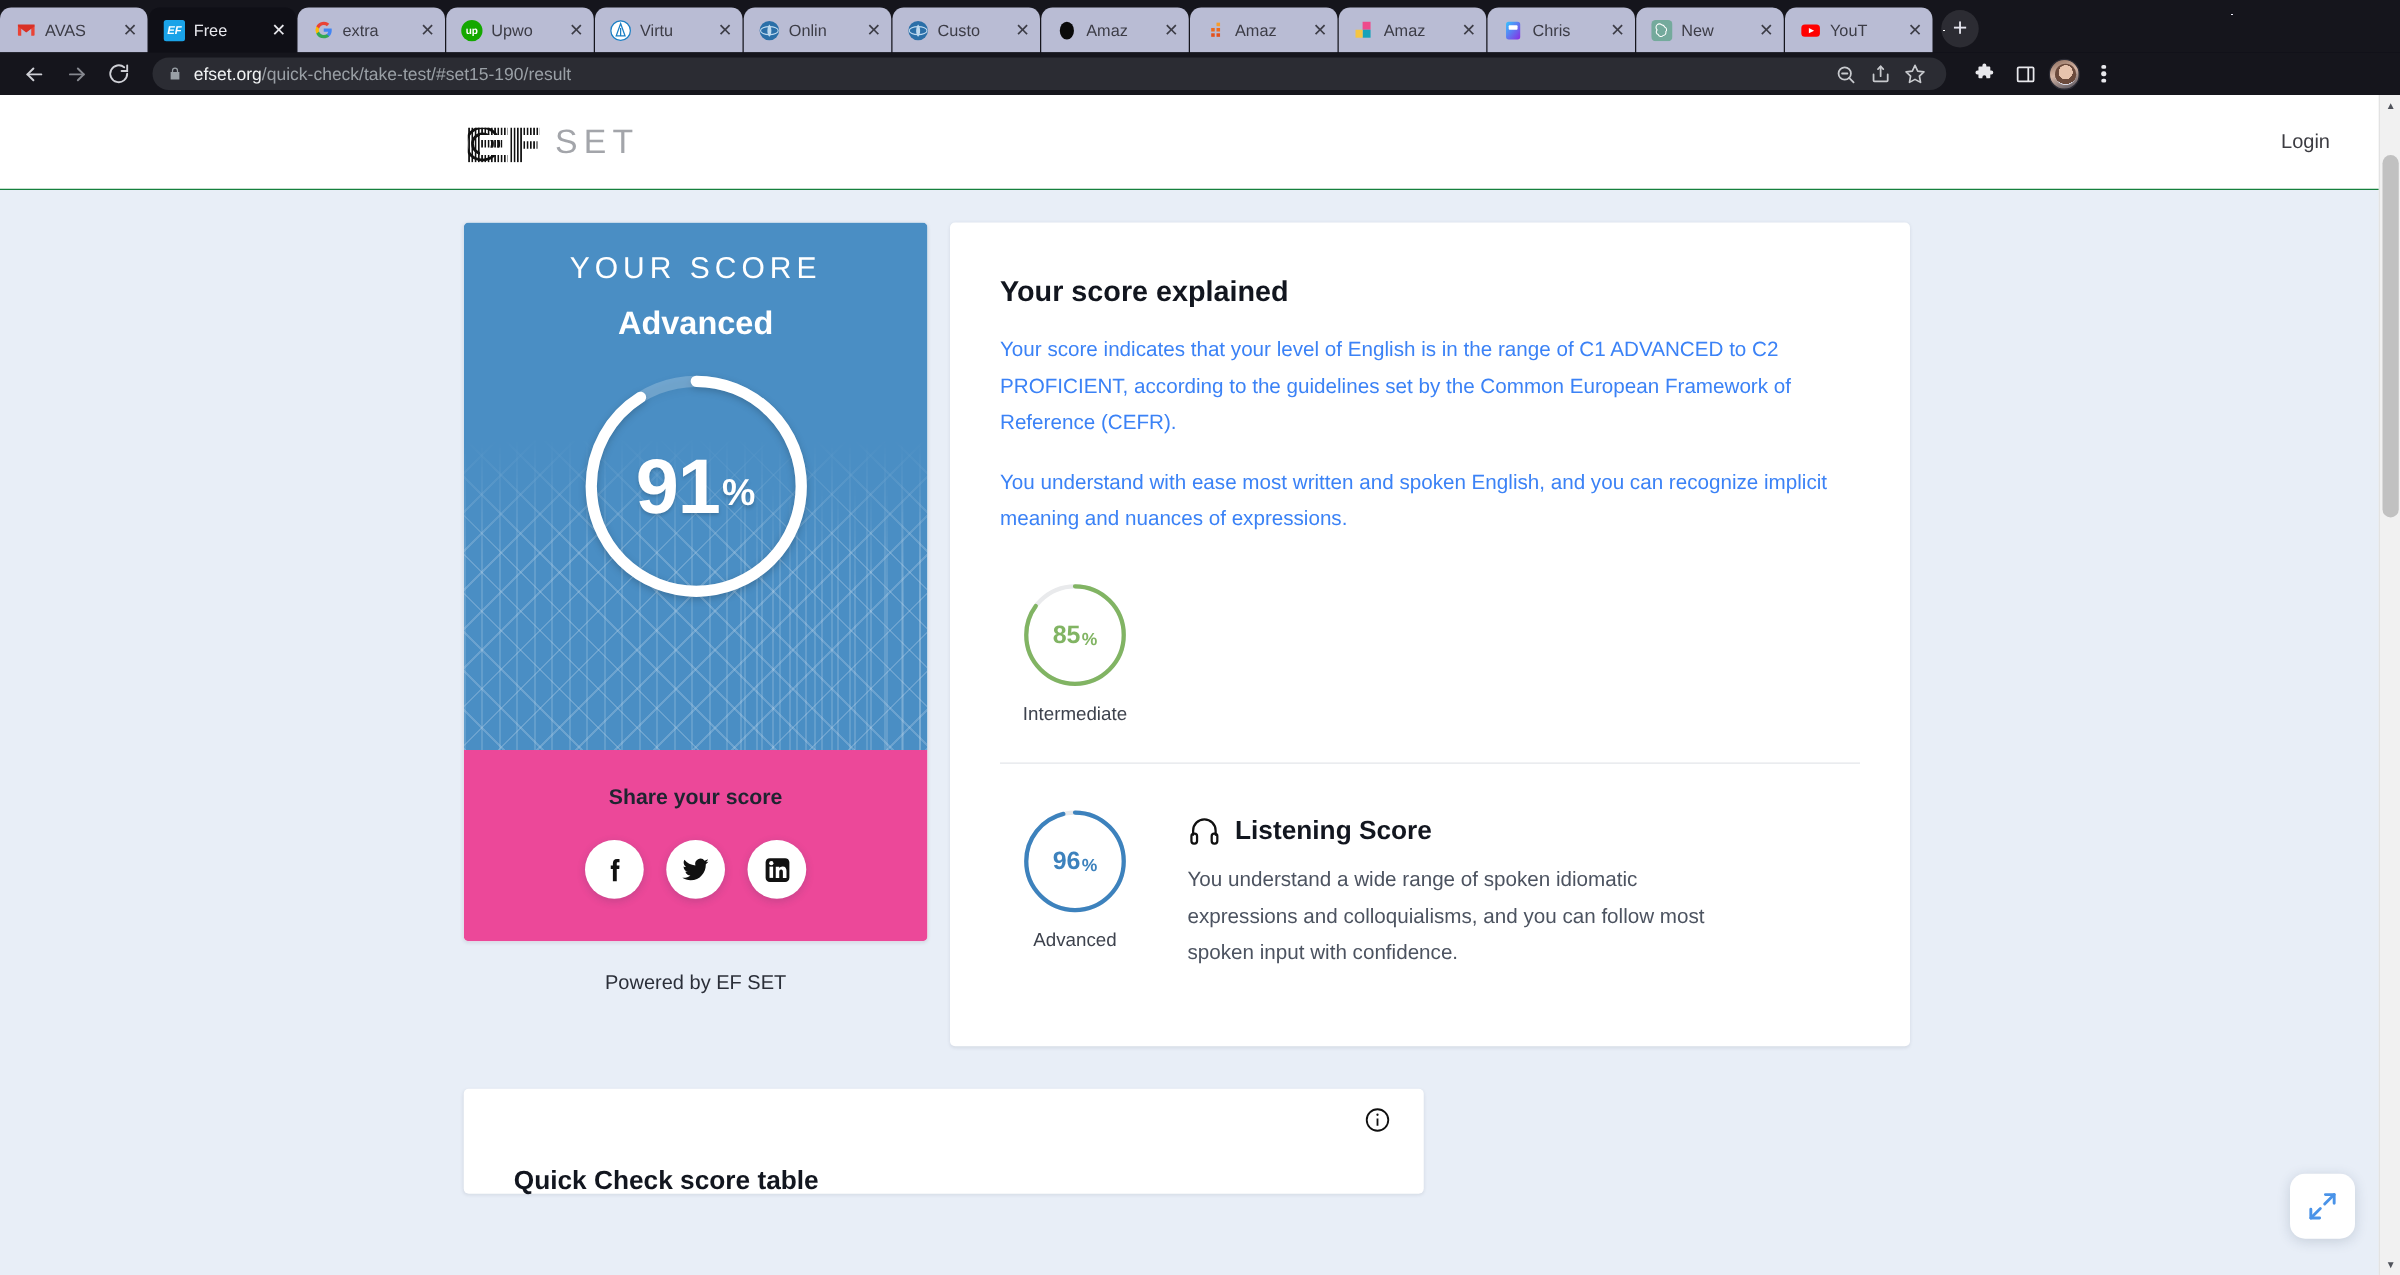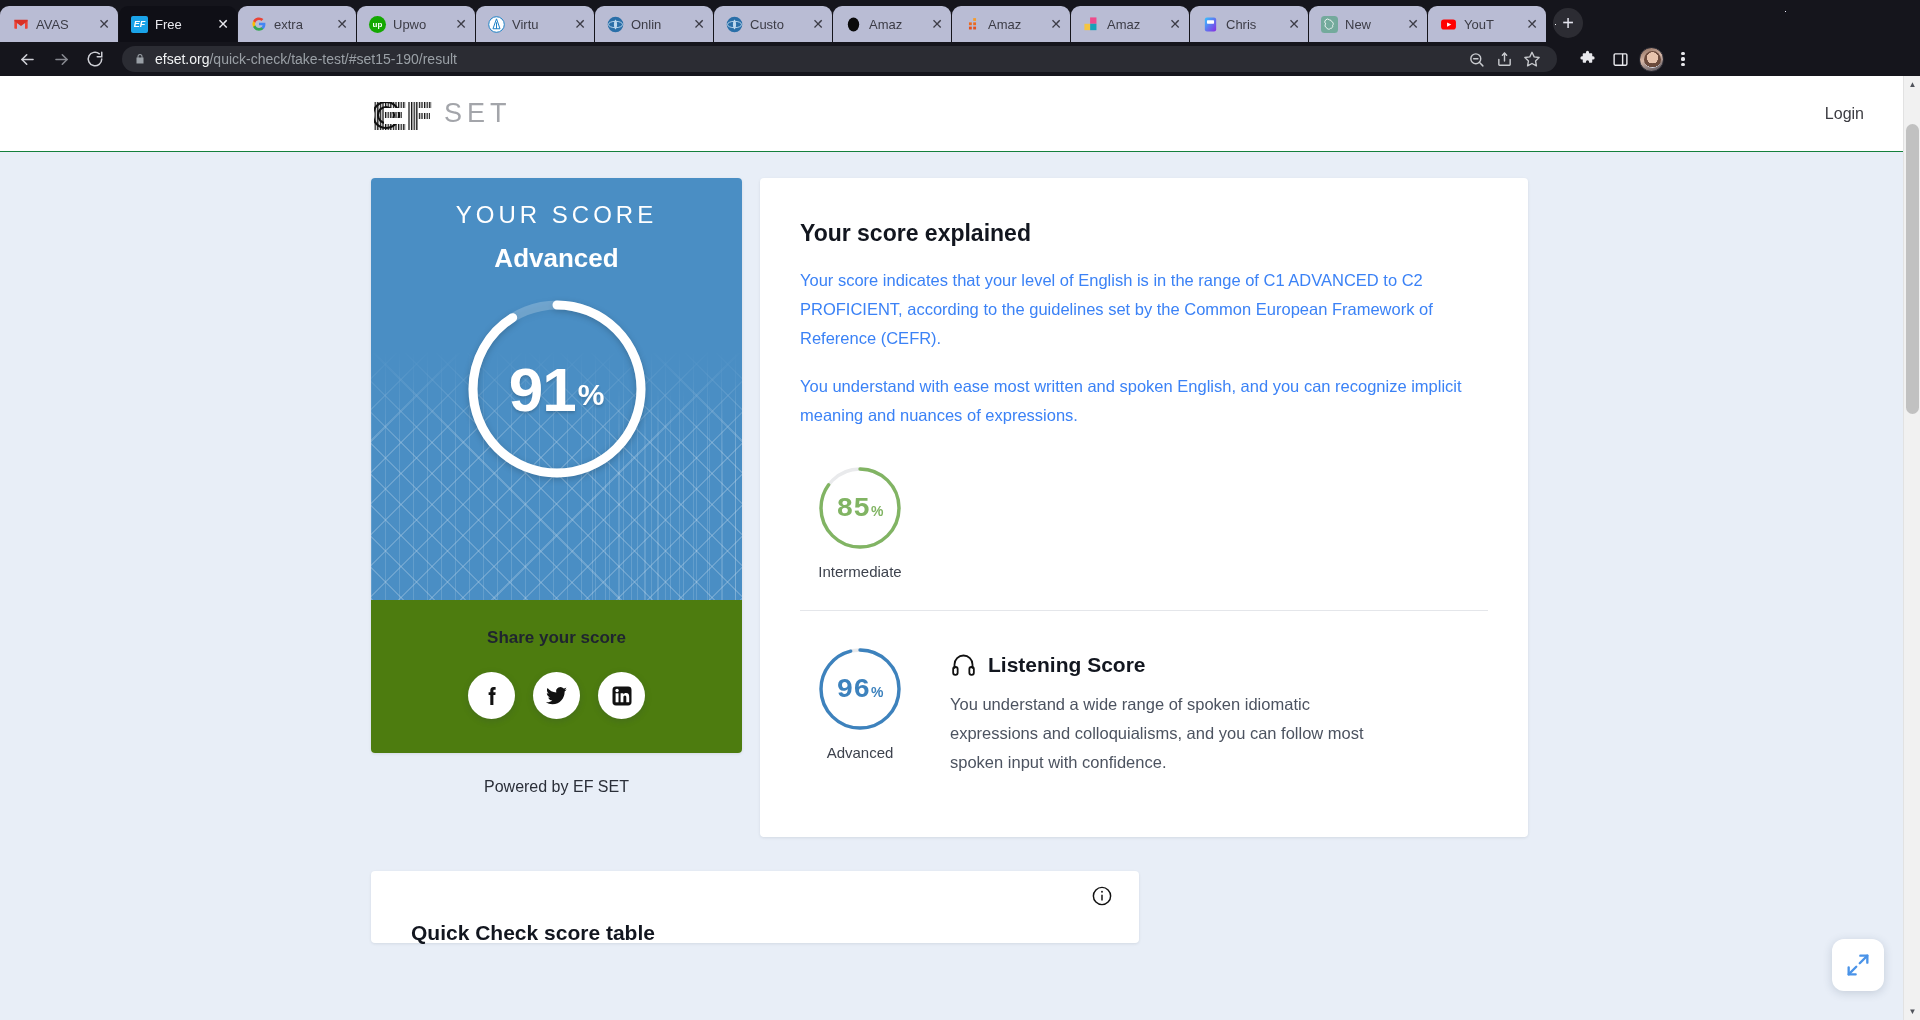"85" .gauge-sm .pct .num { font-family: Liberation Mono, monospace -> none; font-size: 28px -> 20px }
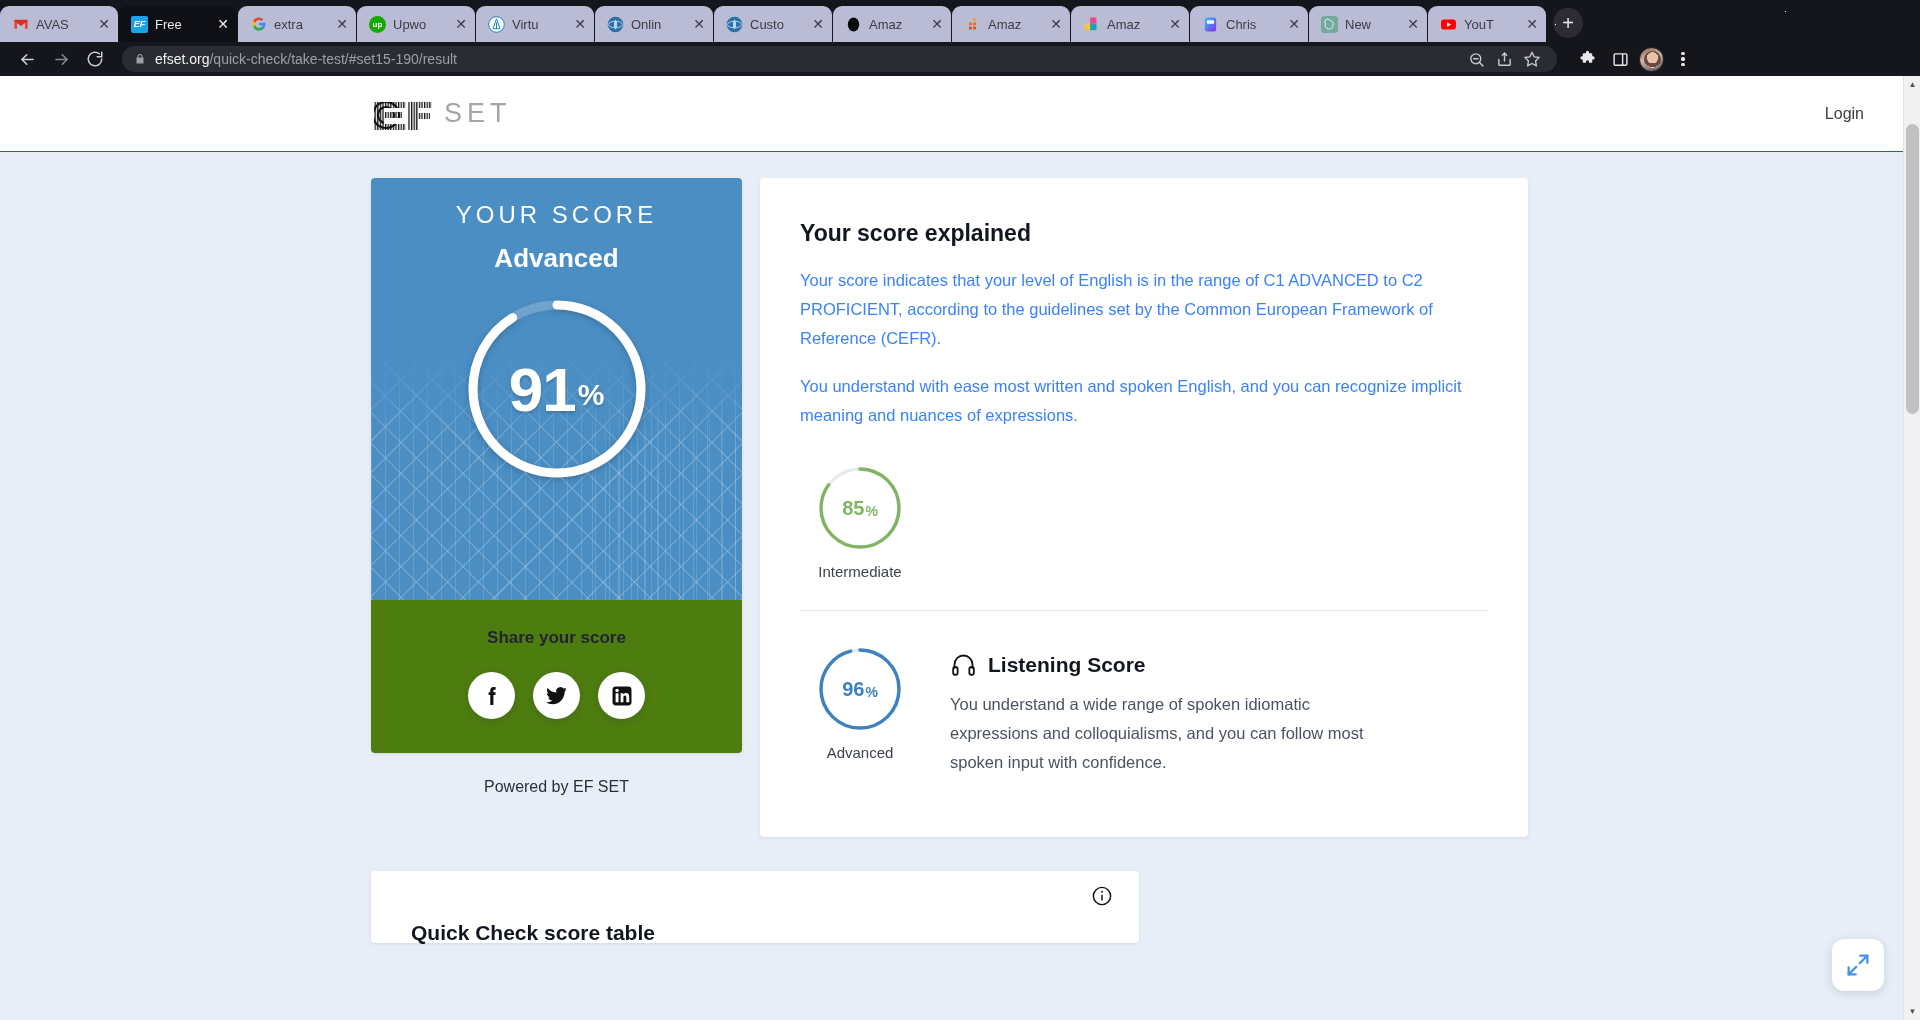"Share your score" .share-block { background: #4d7c0f -> #ec4899 }
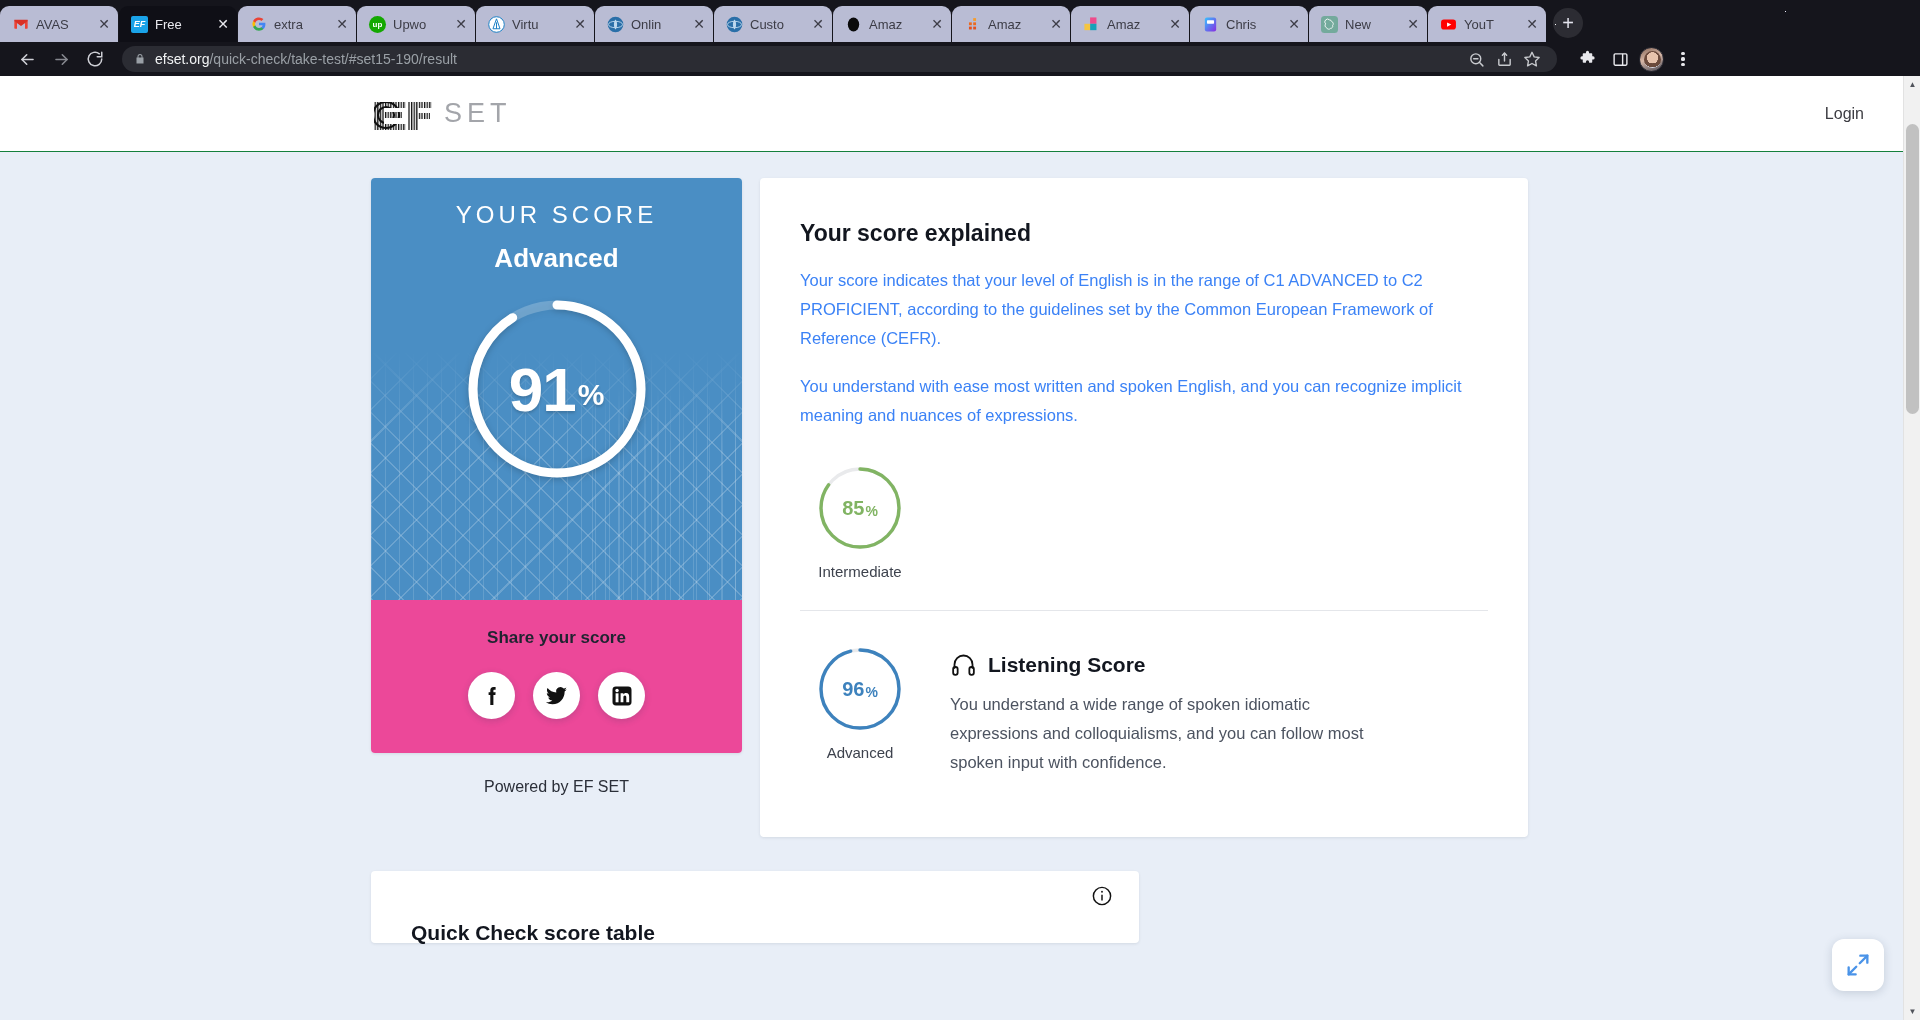"Quick Check score table" .table-card { height: 72px -> 84px }
